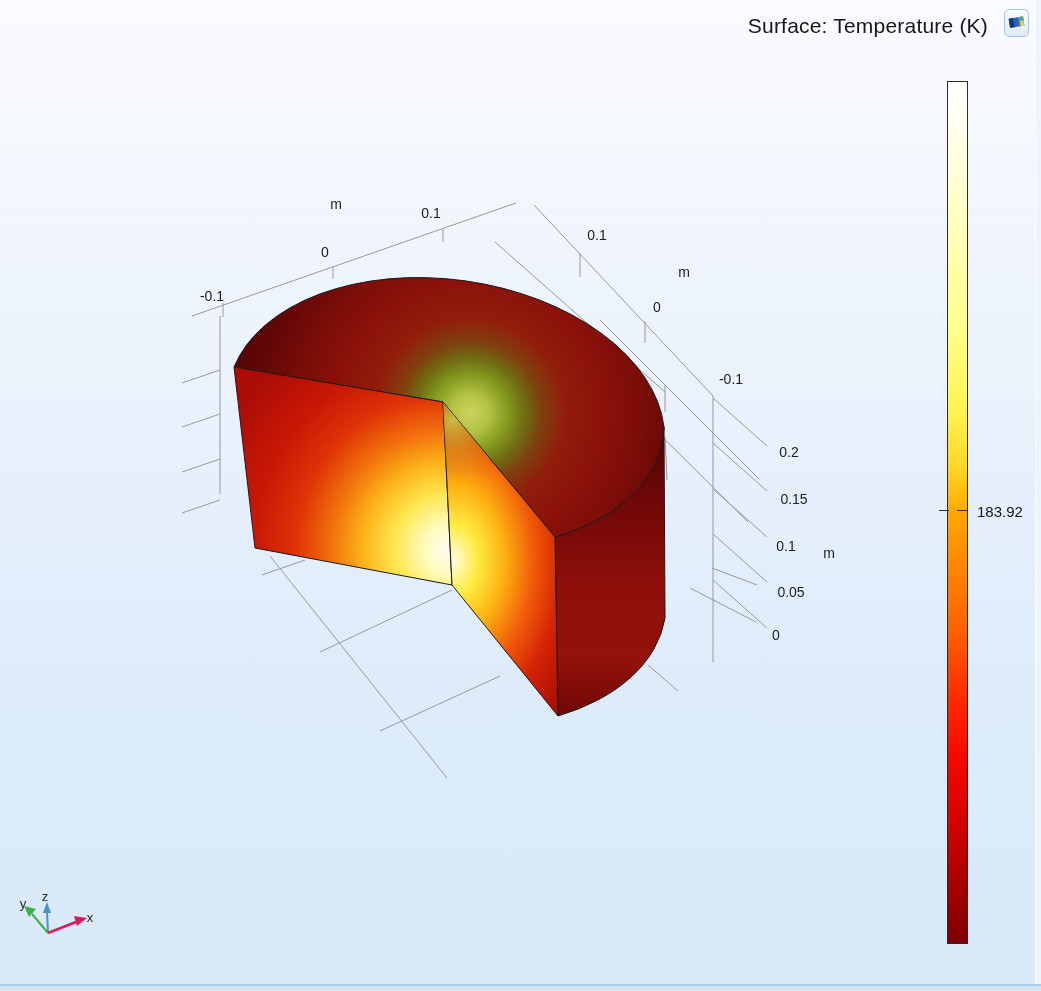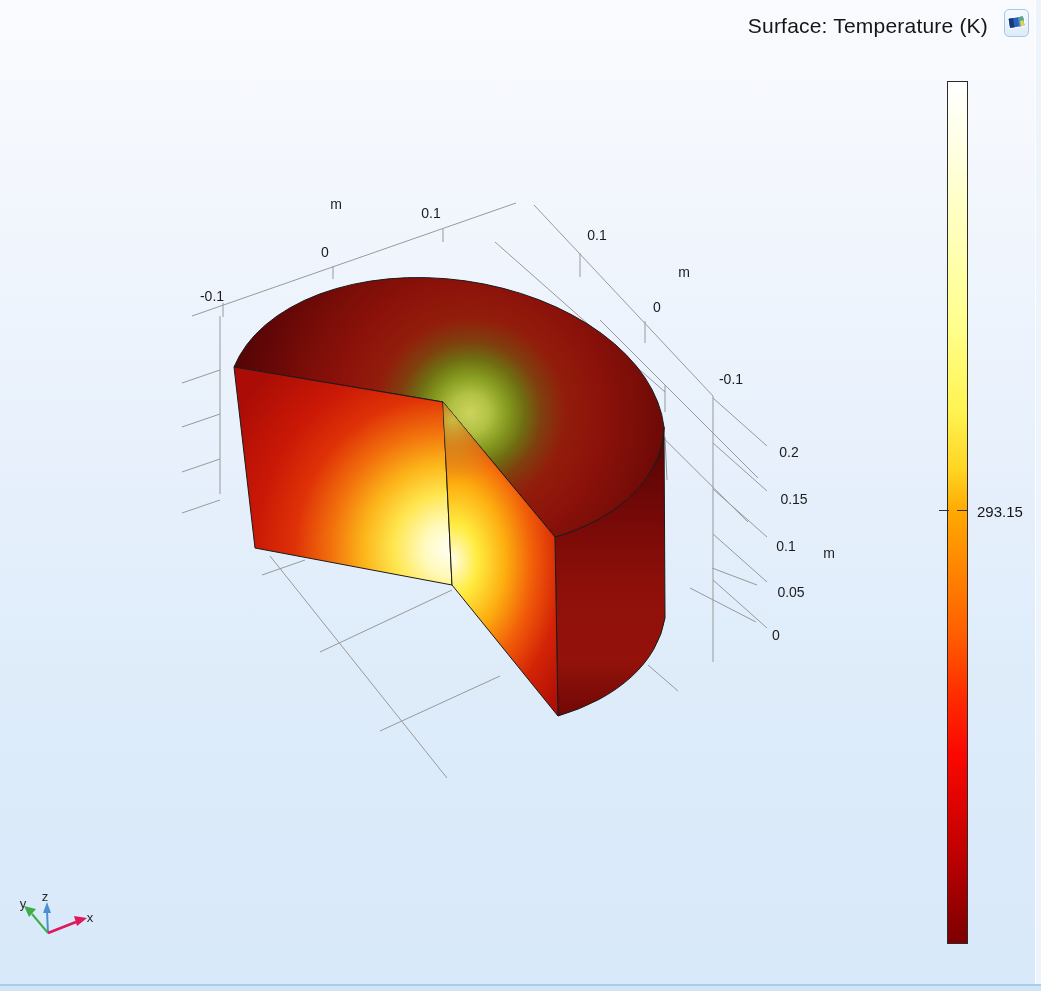"293.15" div.cbar-label { text: 293.15 -> 183.92 }
